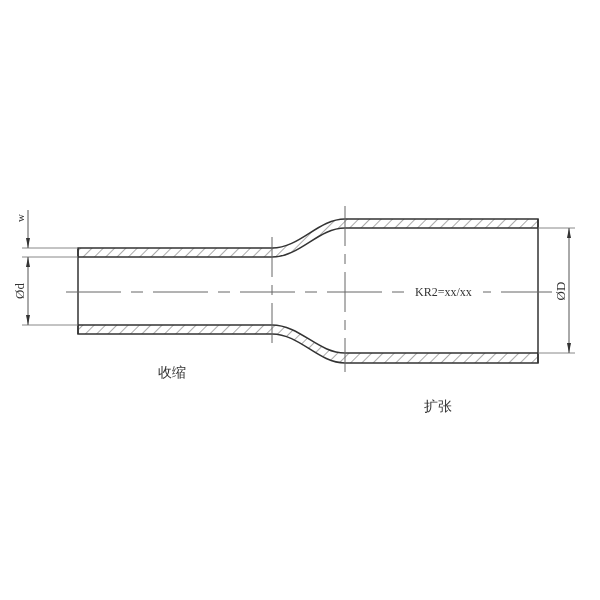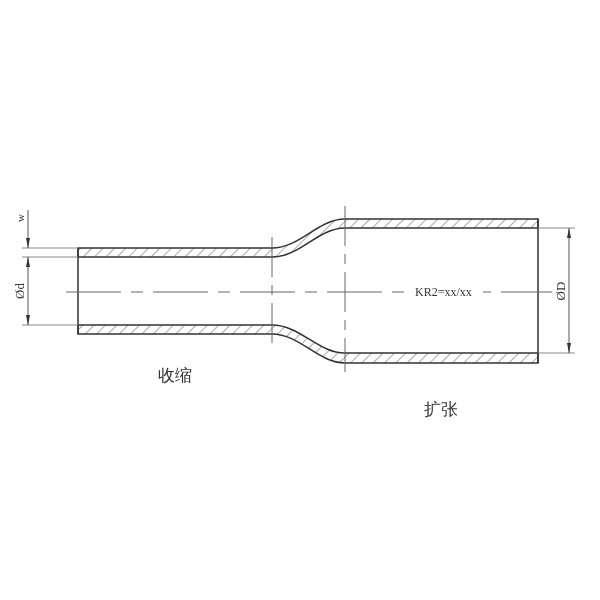"收缩" .label-cjk { font-size: 17px -> 14px }
